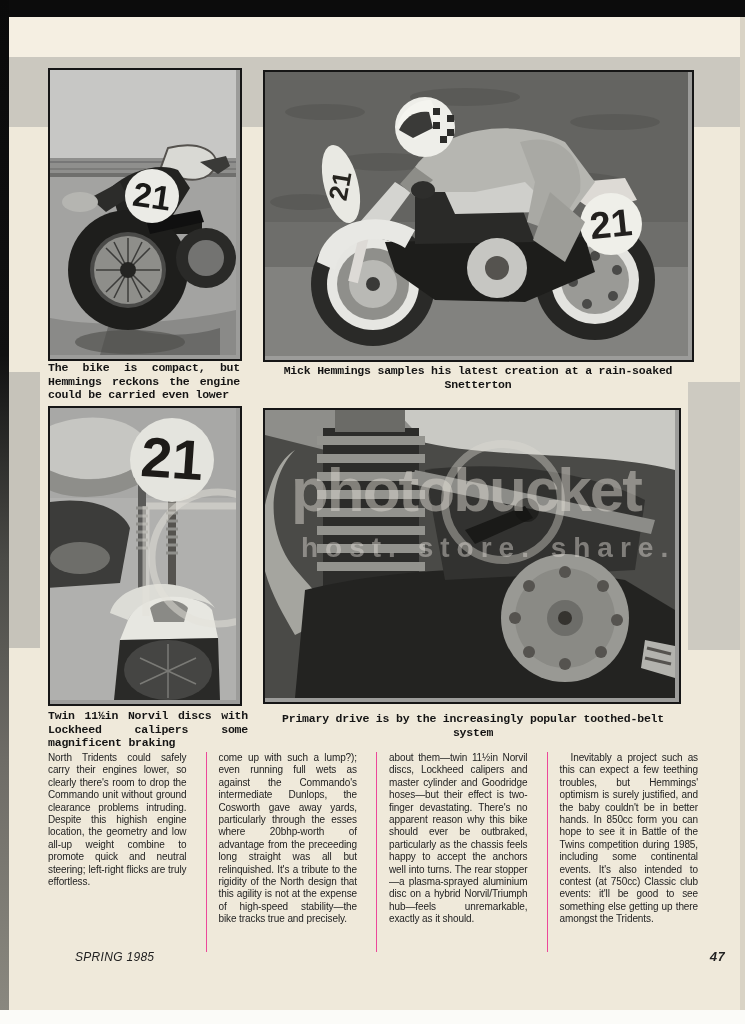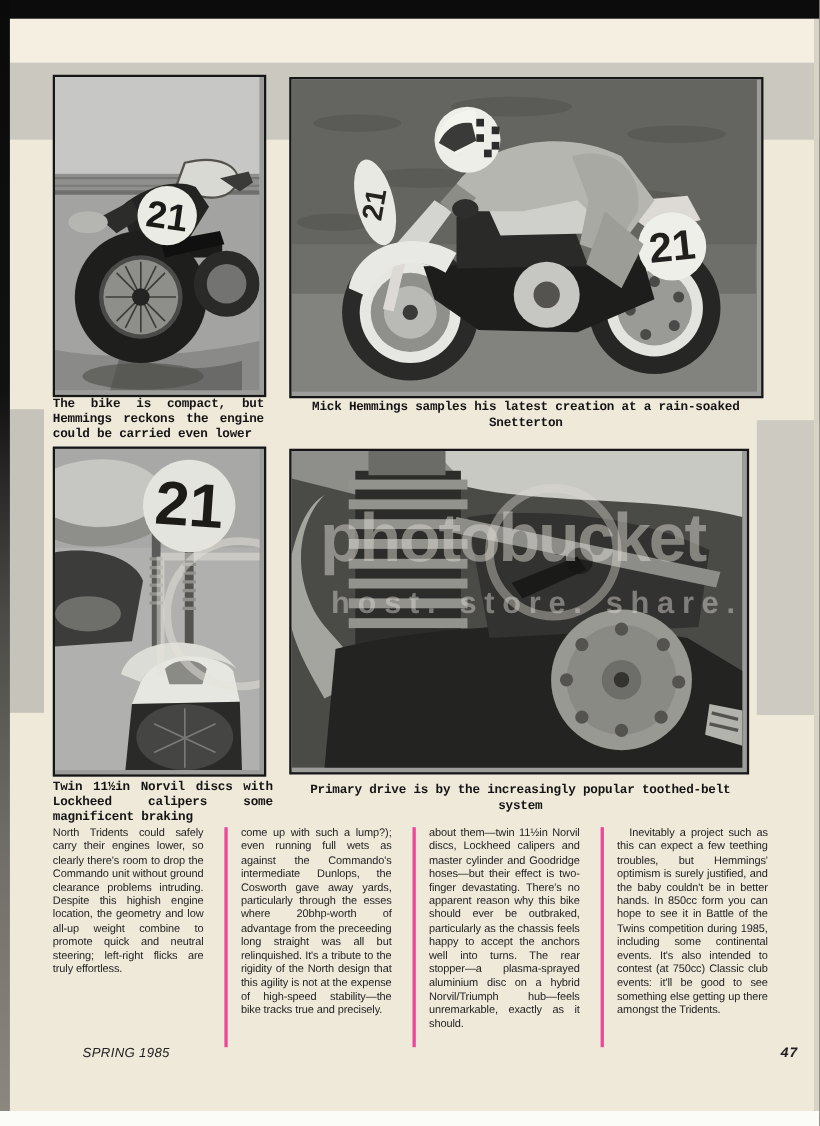"North Tridents could safely carry" .col:not(:last-child) { border-right: 3px solid #ec4899 -> 1px solid #ec4899 }
